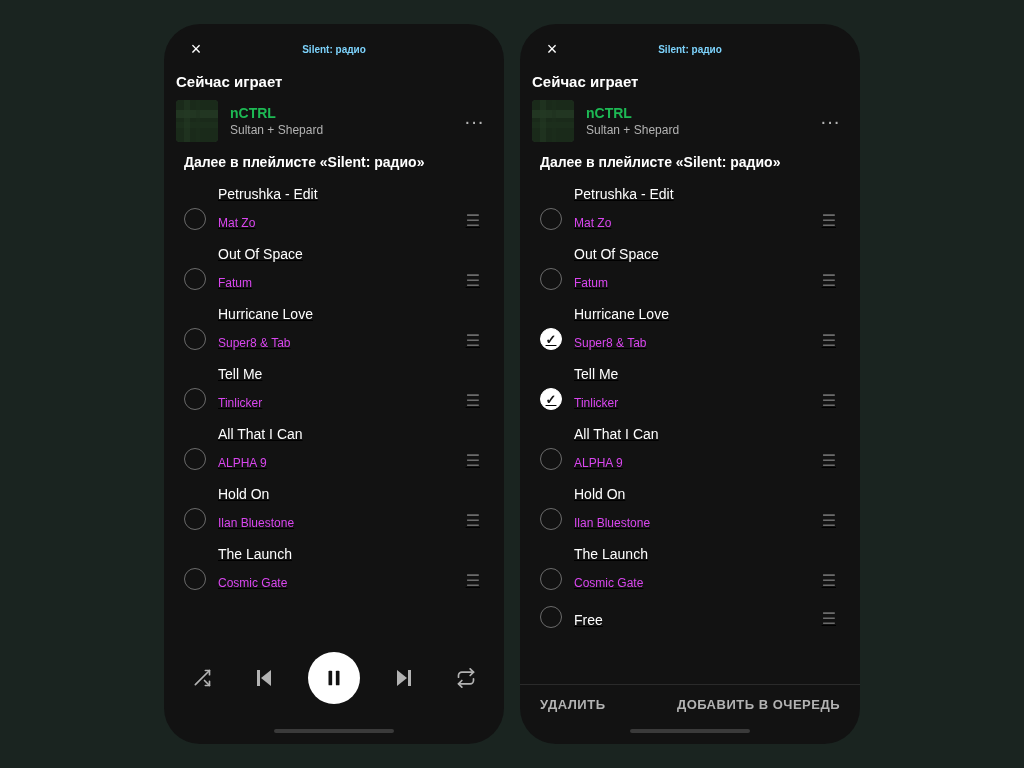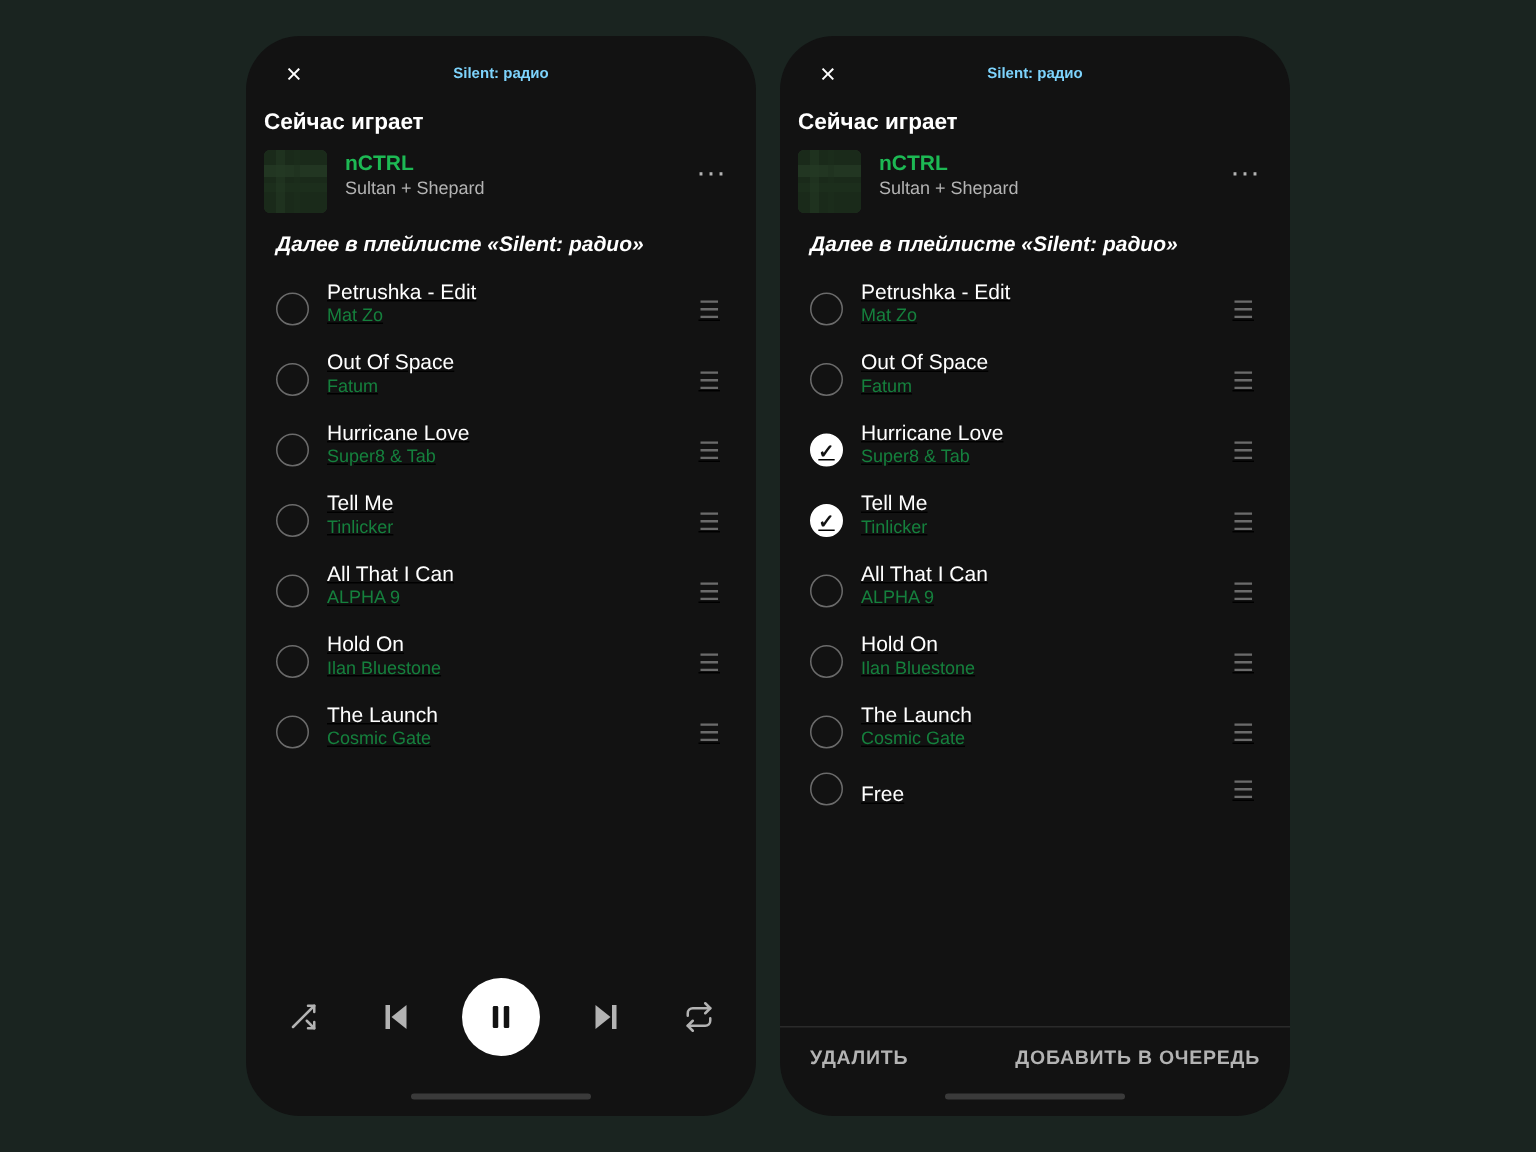"nCTRL" .now-playing-track { align-items: none -> center }
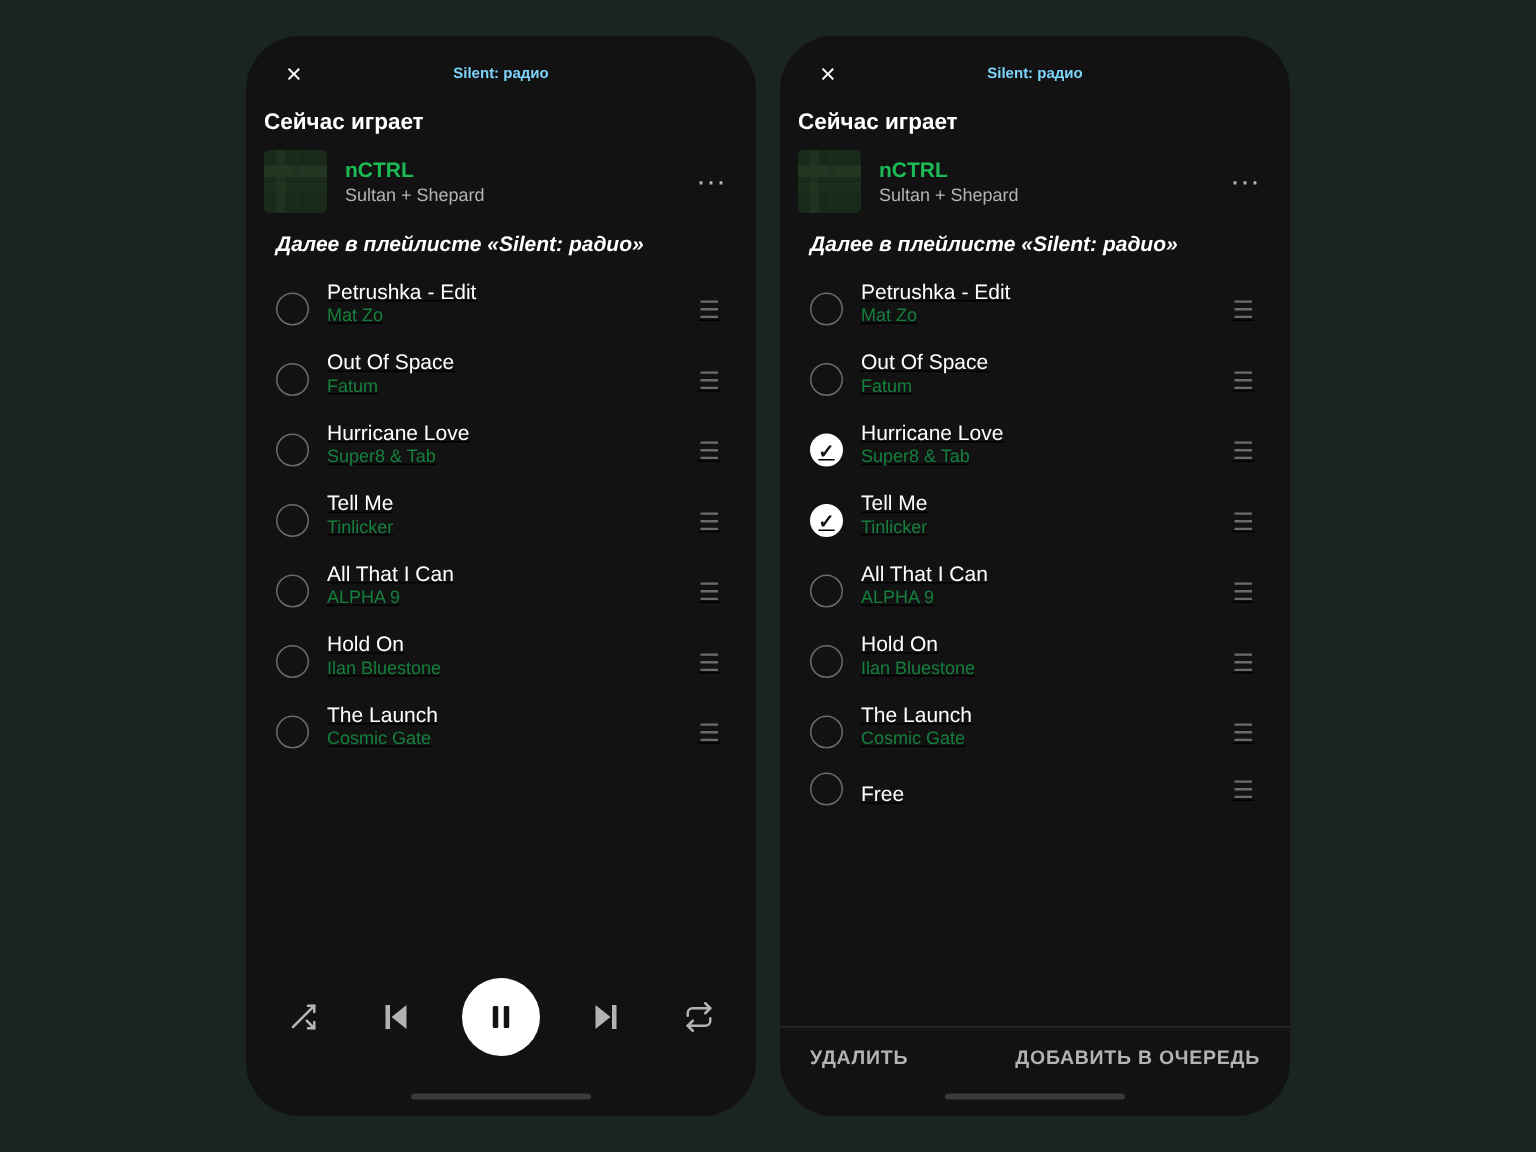"Далее в плейлисте «Silent: радио»" .queue-label { font-style: italic -> none }
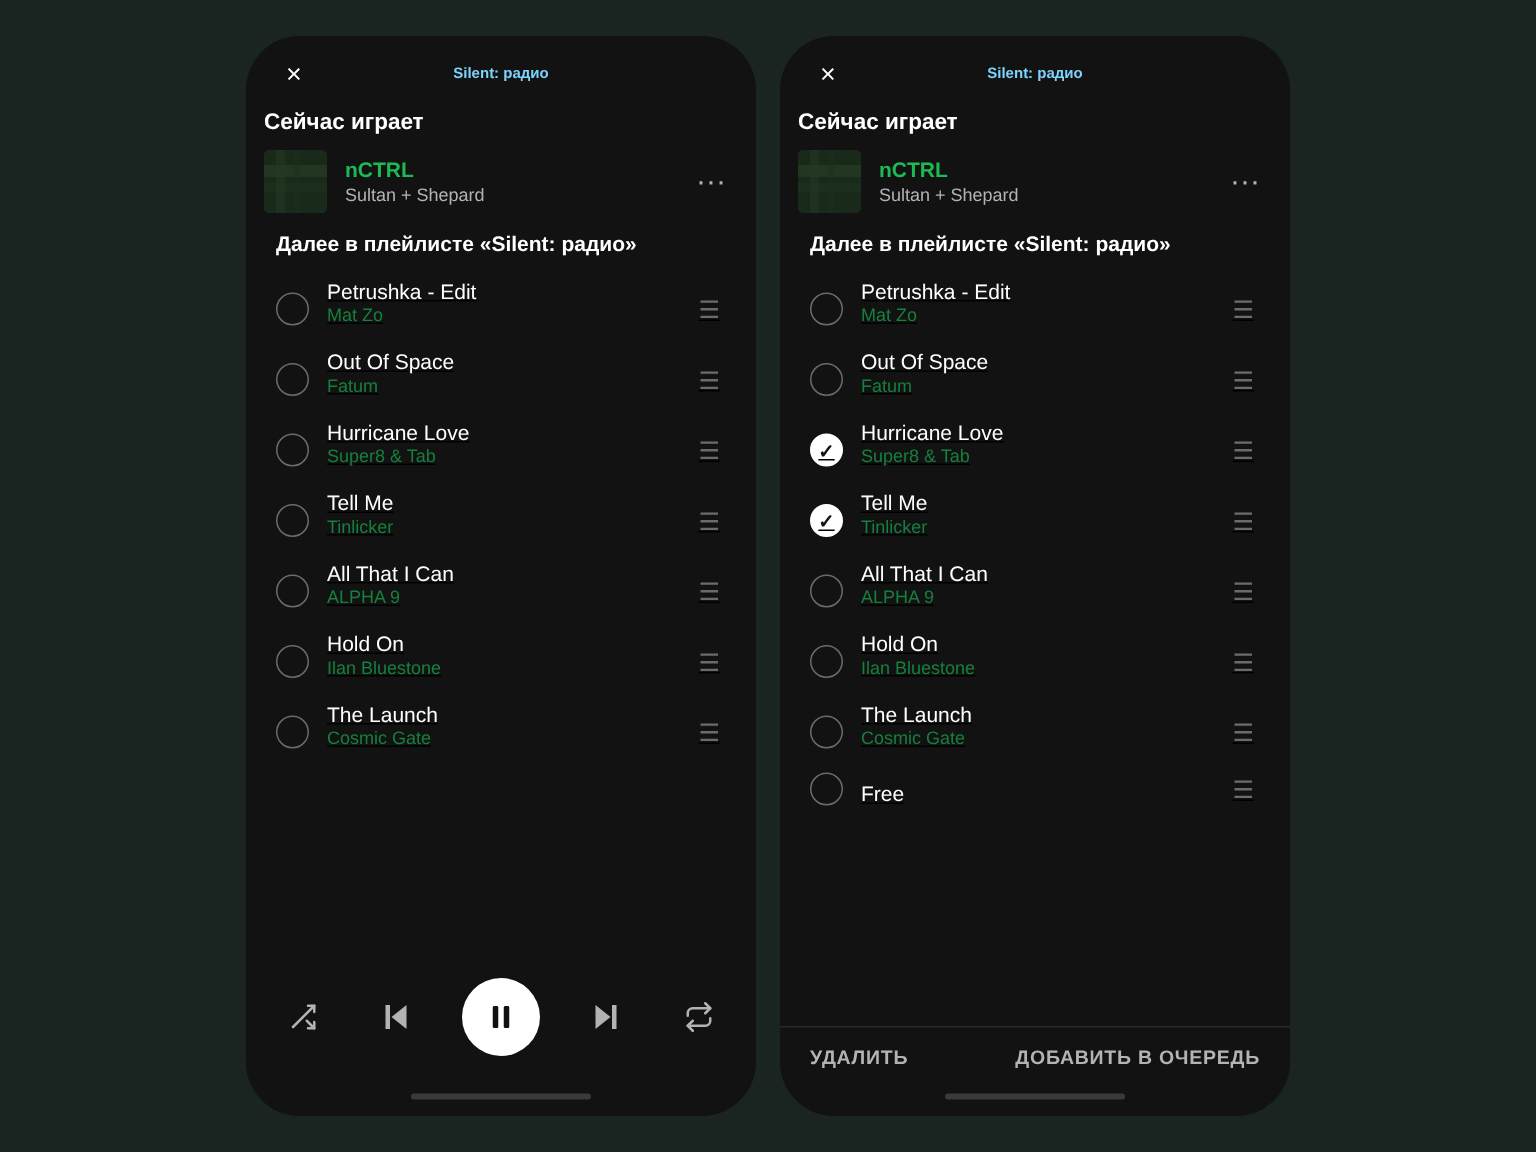"Mat Zo" .queue-track-artist { color: #15803d -> #d946ef; margin-top: 1px -> 14px }
